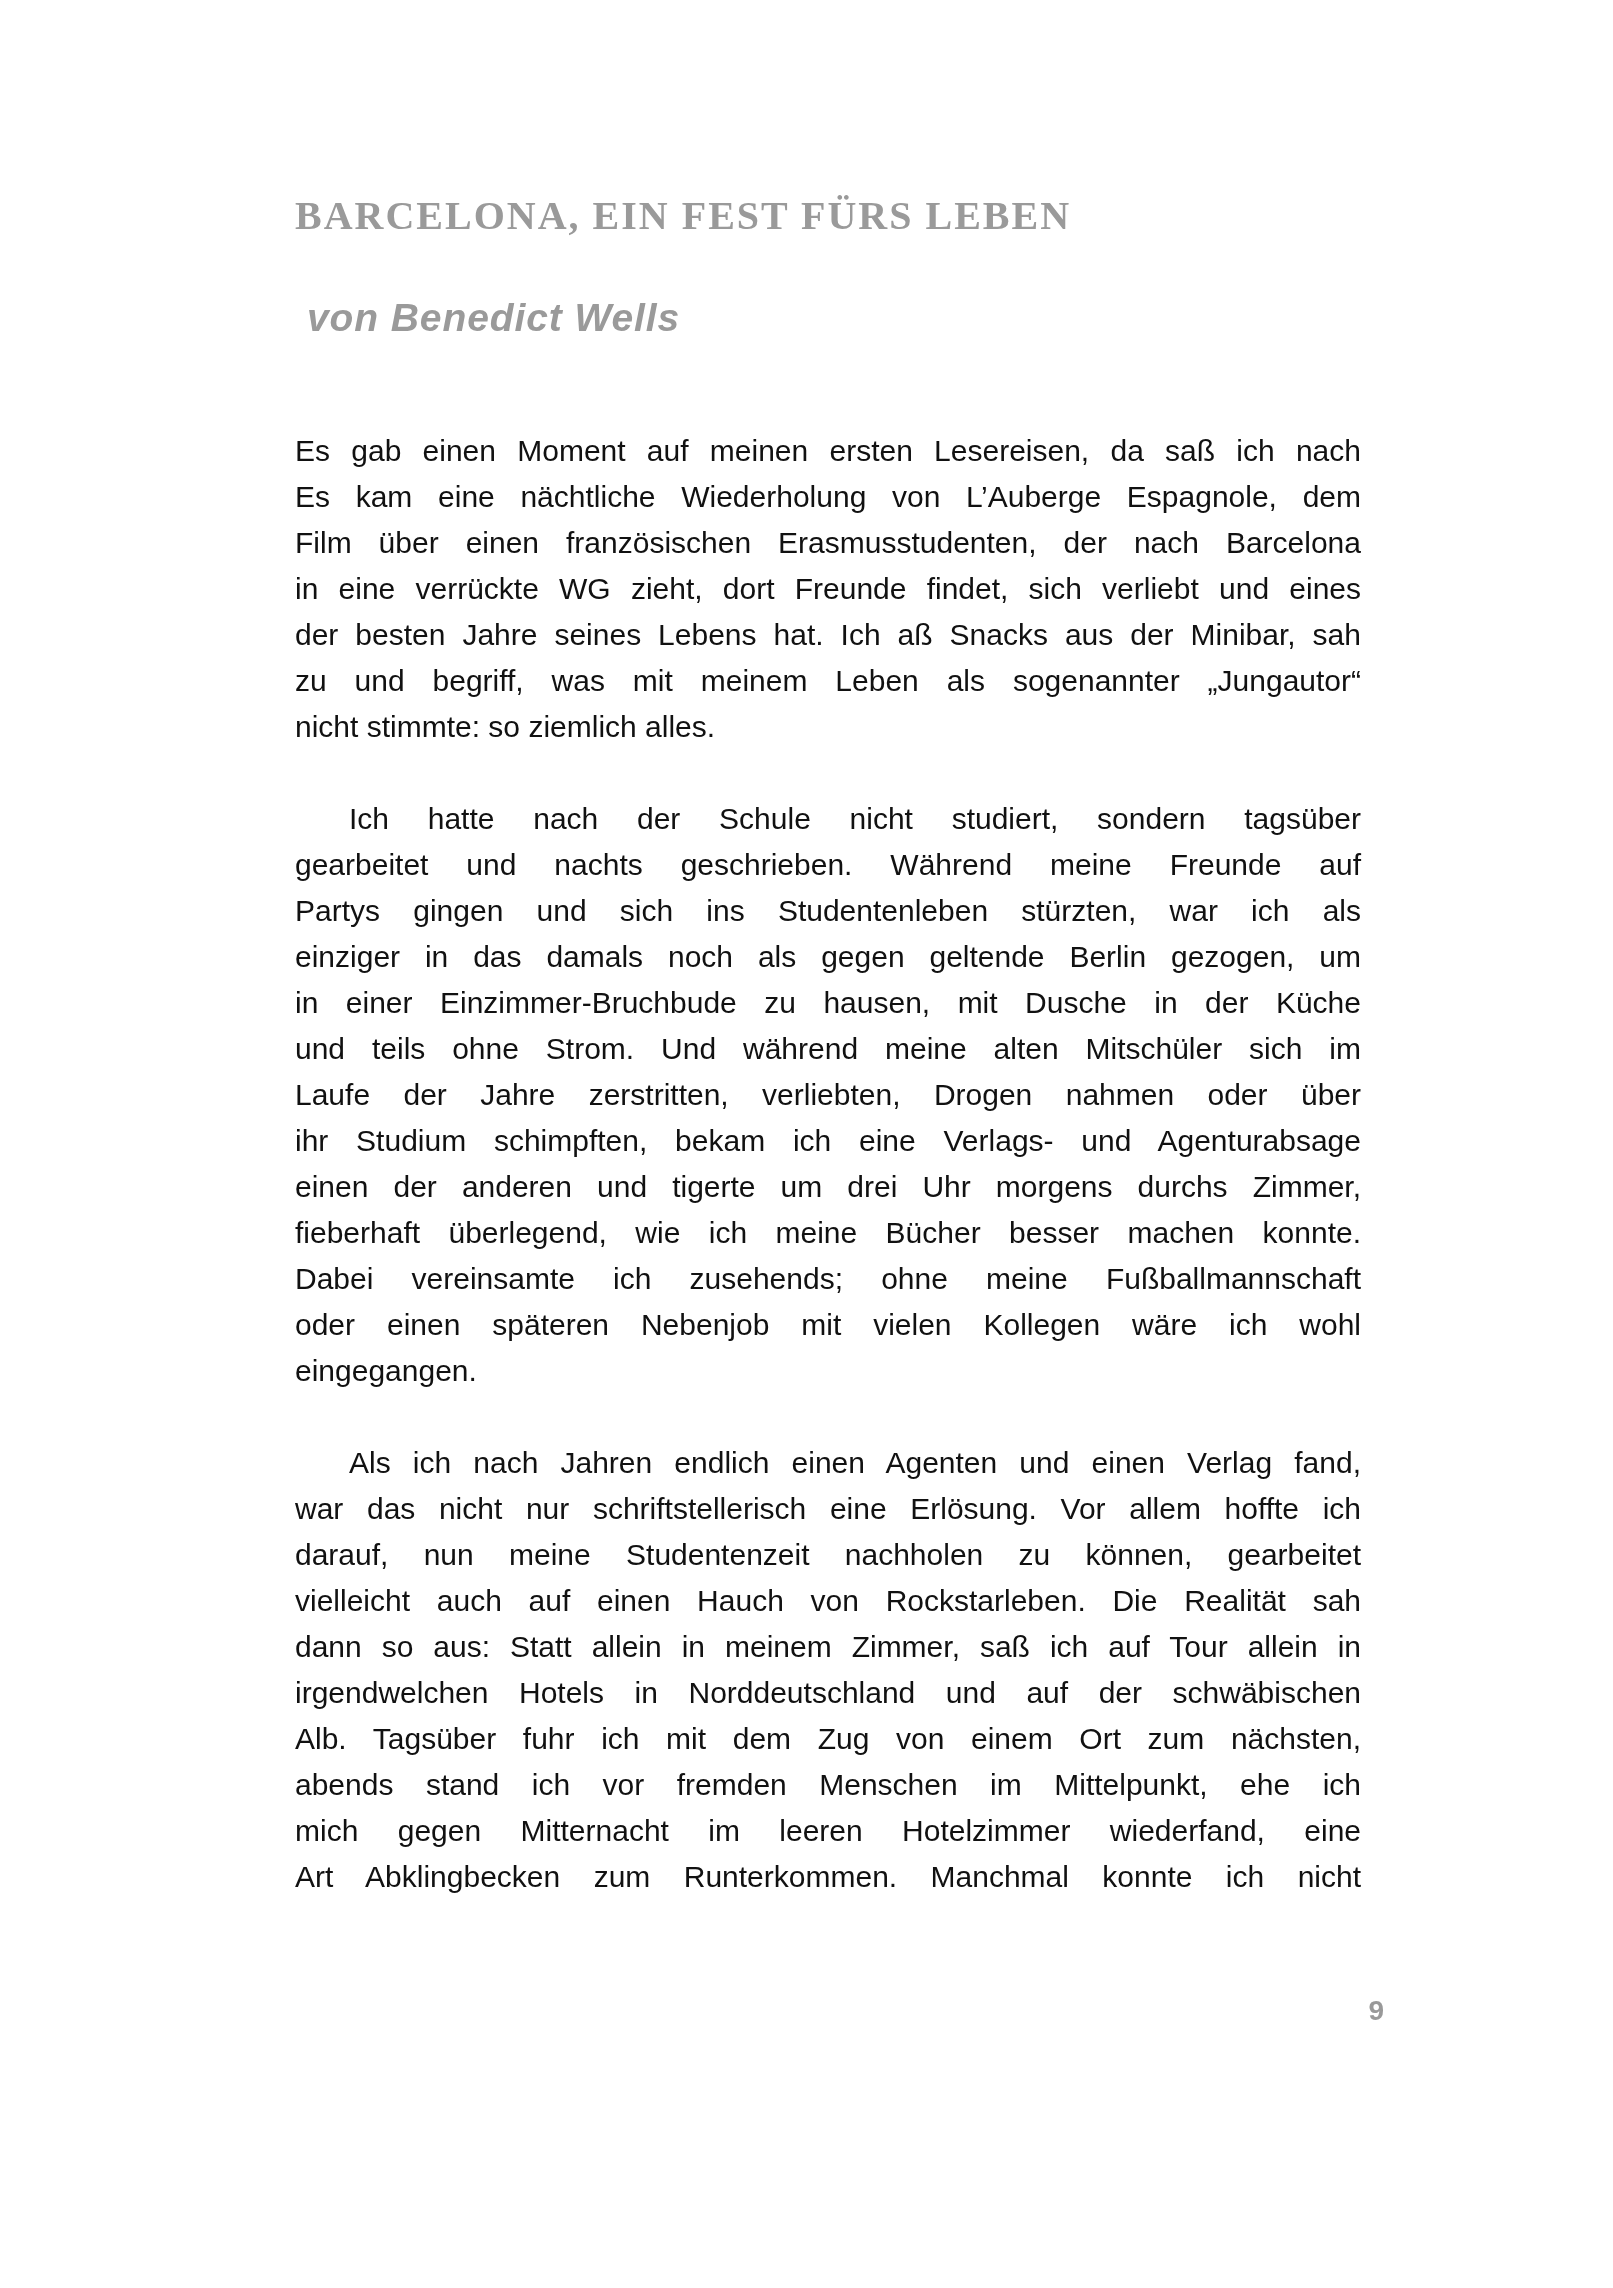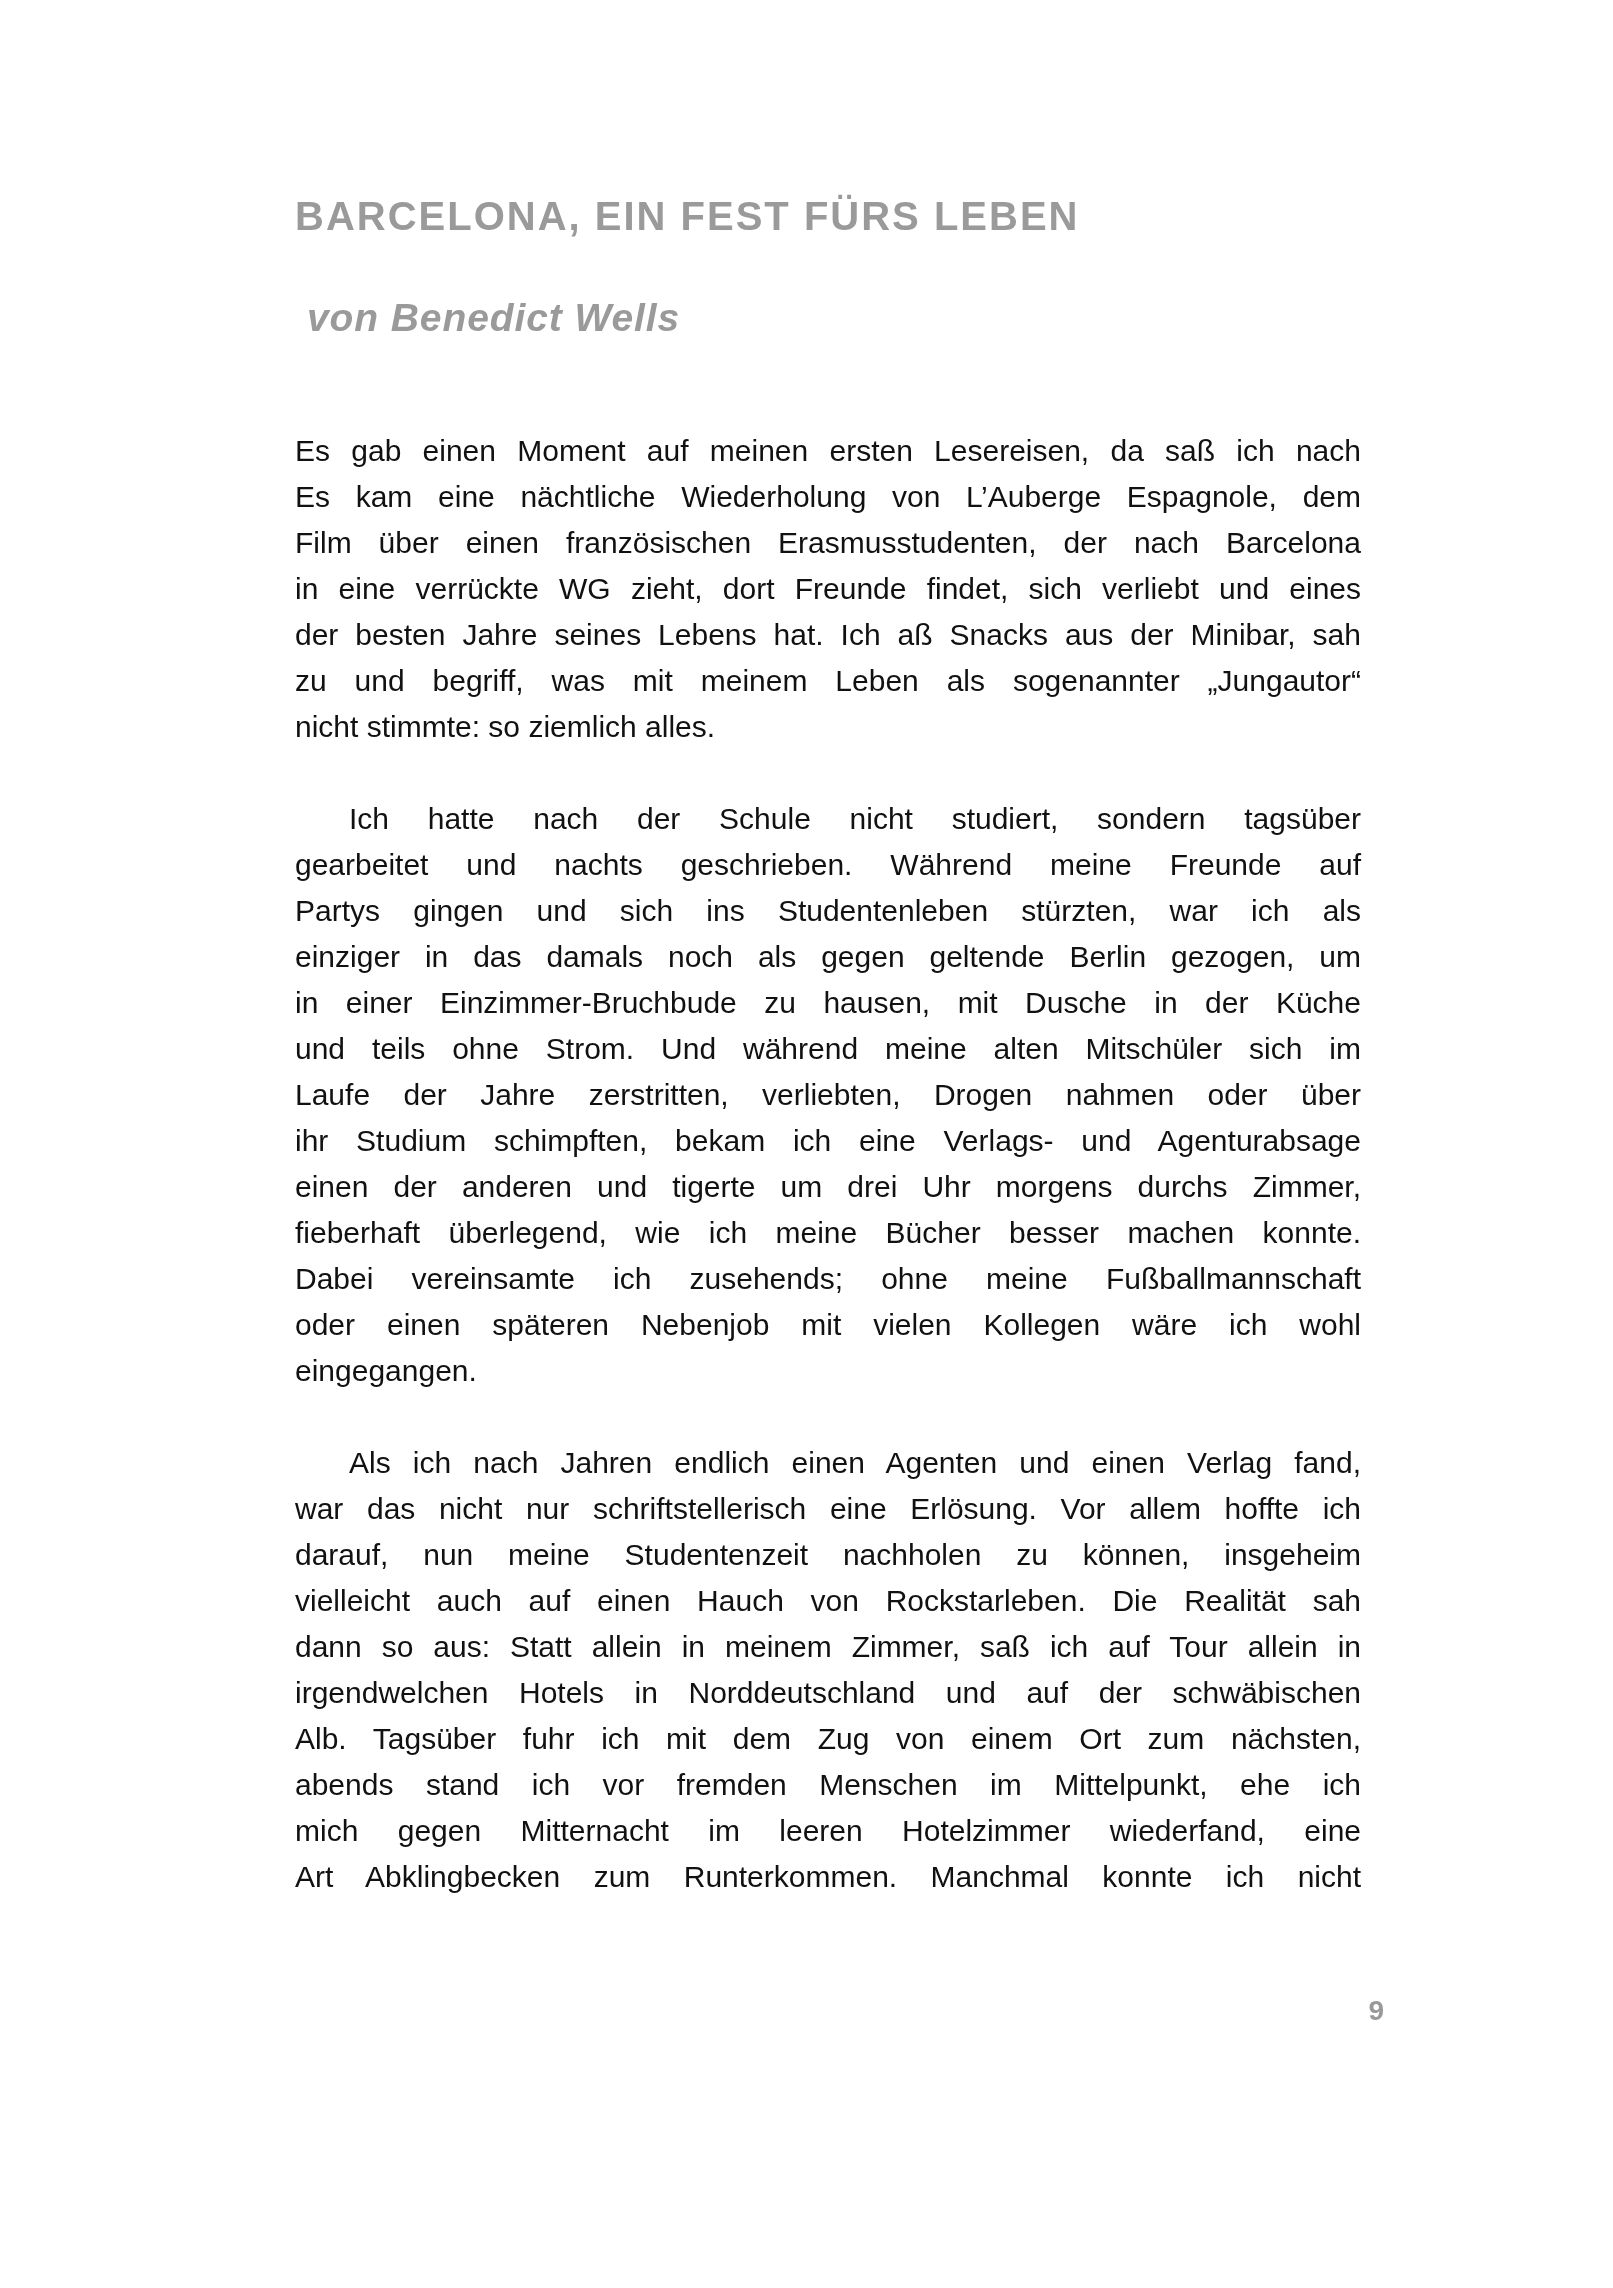"BARCELONA, EIN FEST FÜRS LEBEN" .title { font-family: Liberation Sans, sans-serif -> Liberation Serif, serif }
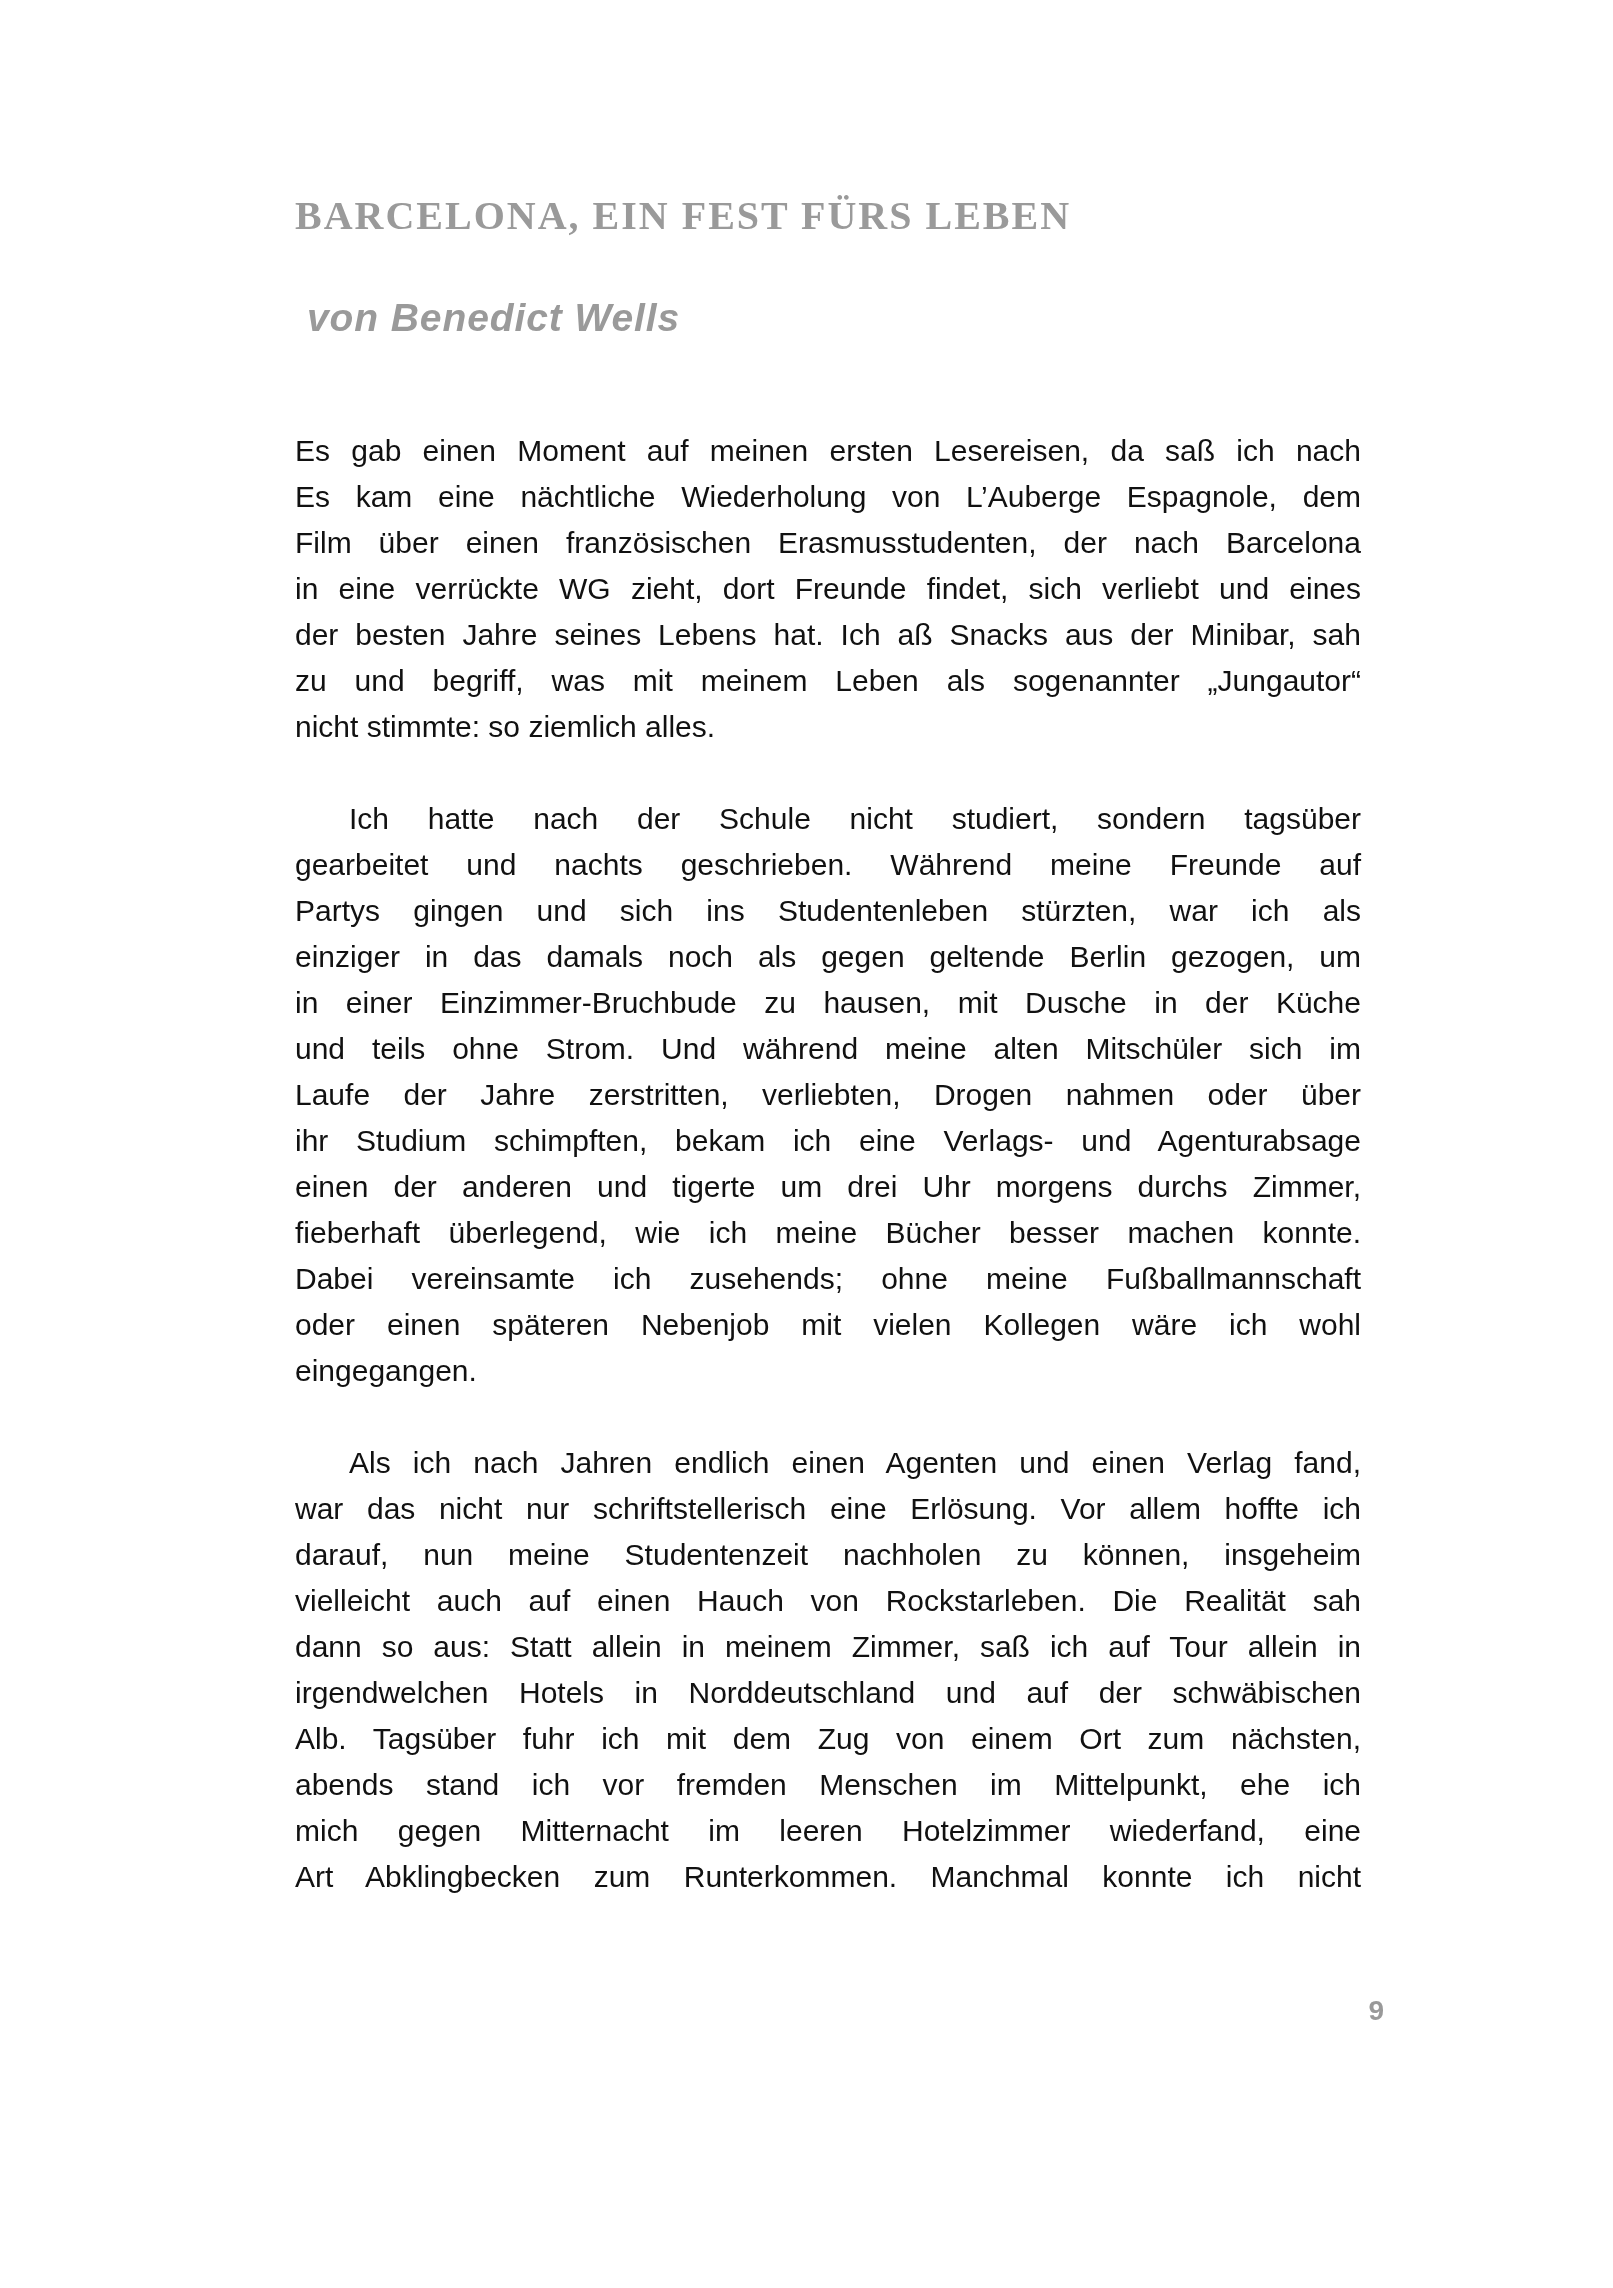"darauf, nun meine Studentenzeit" span.line { text: insgeheim -> gearbeitet }
